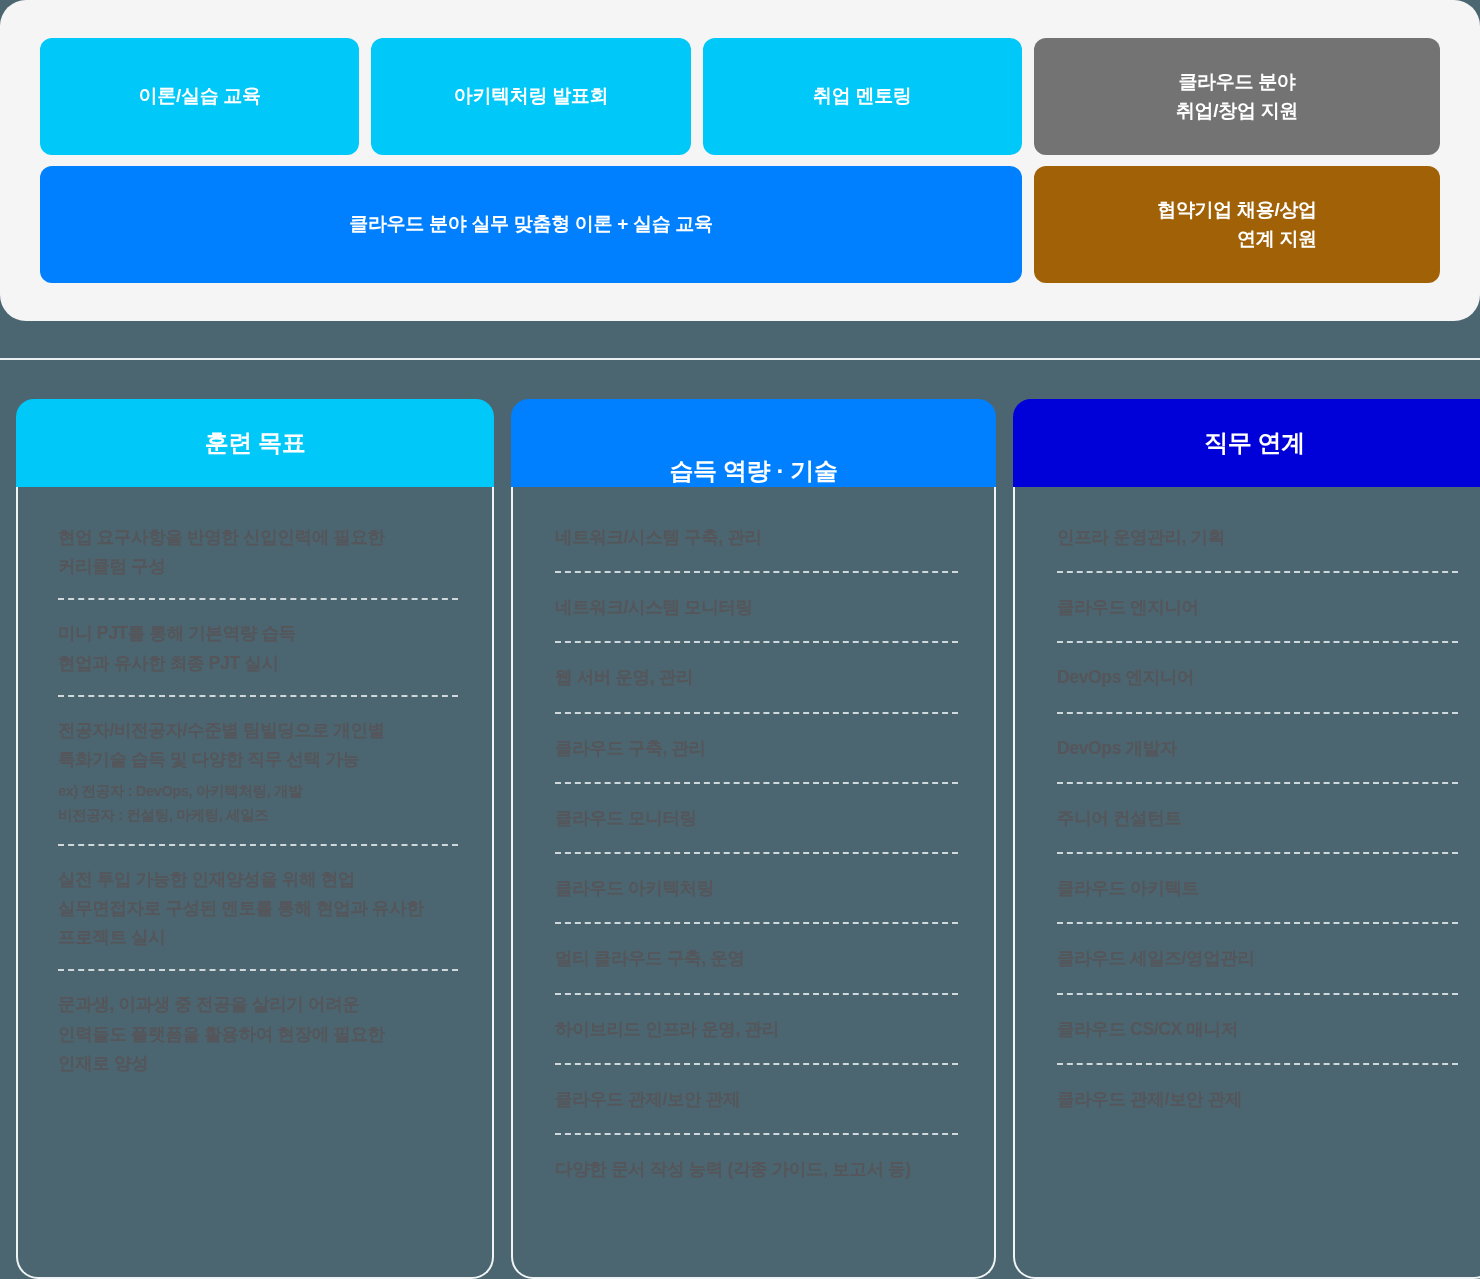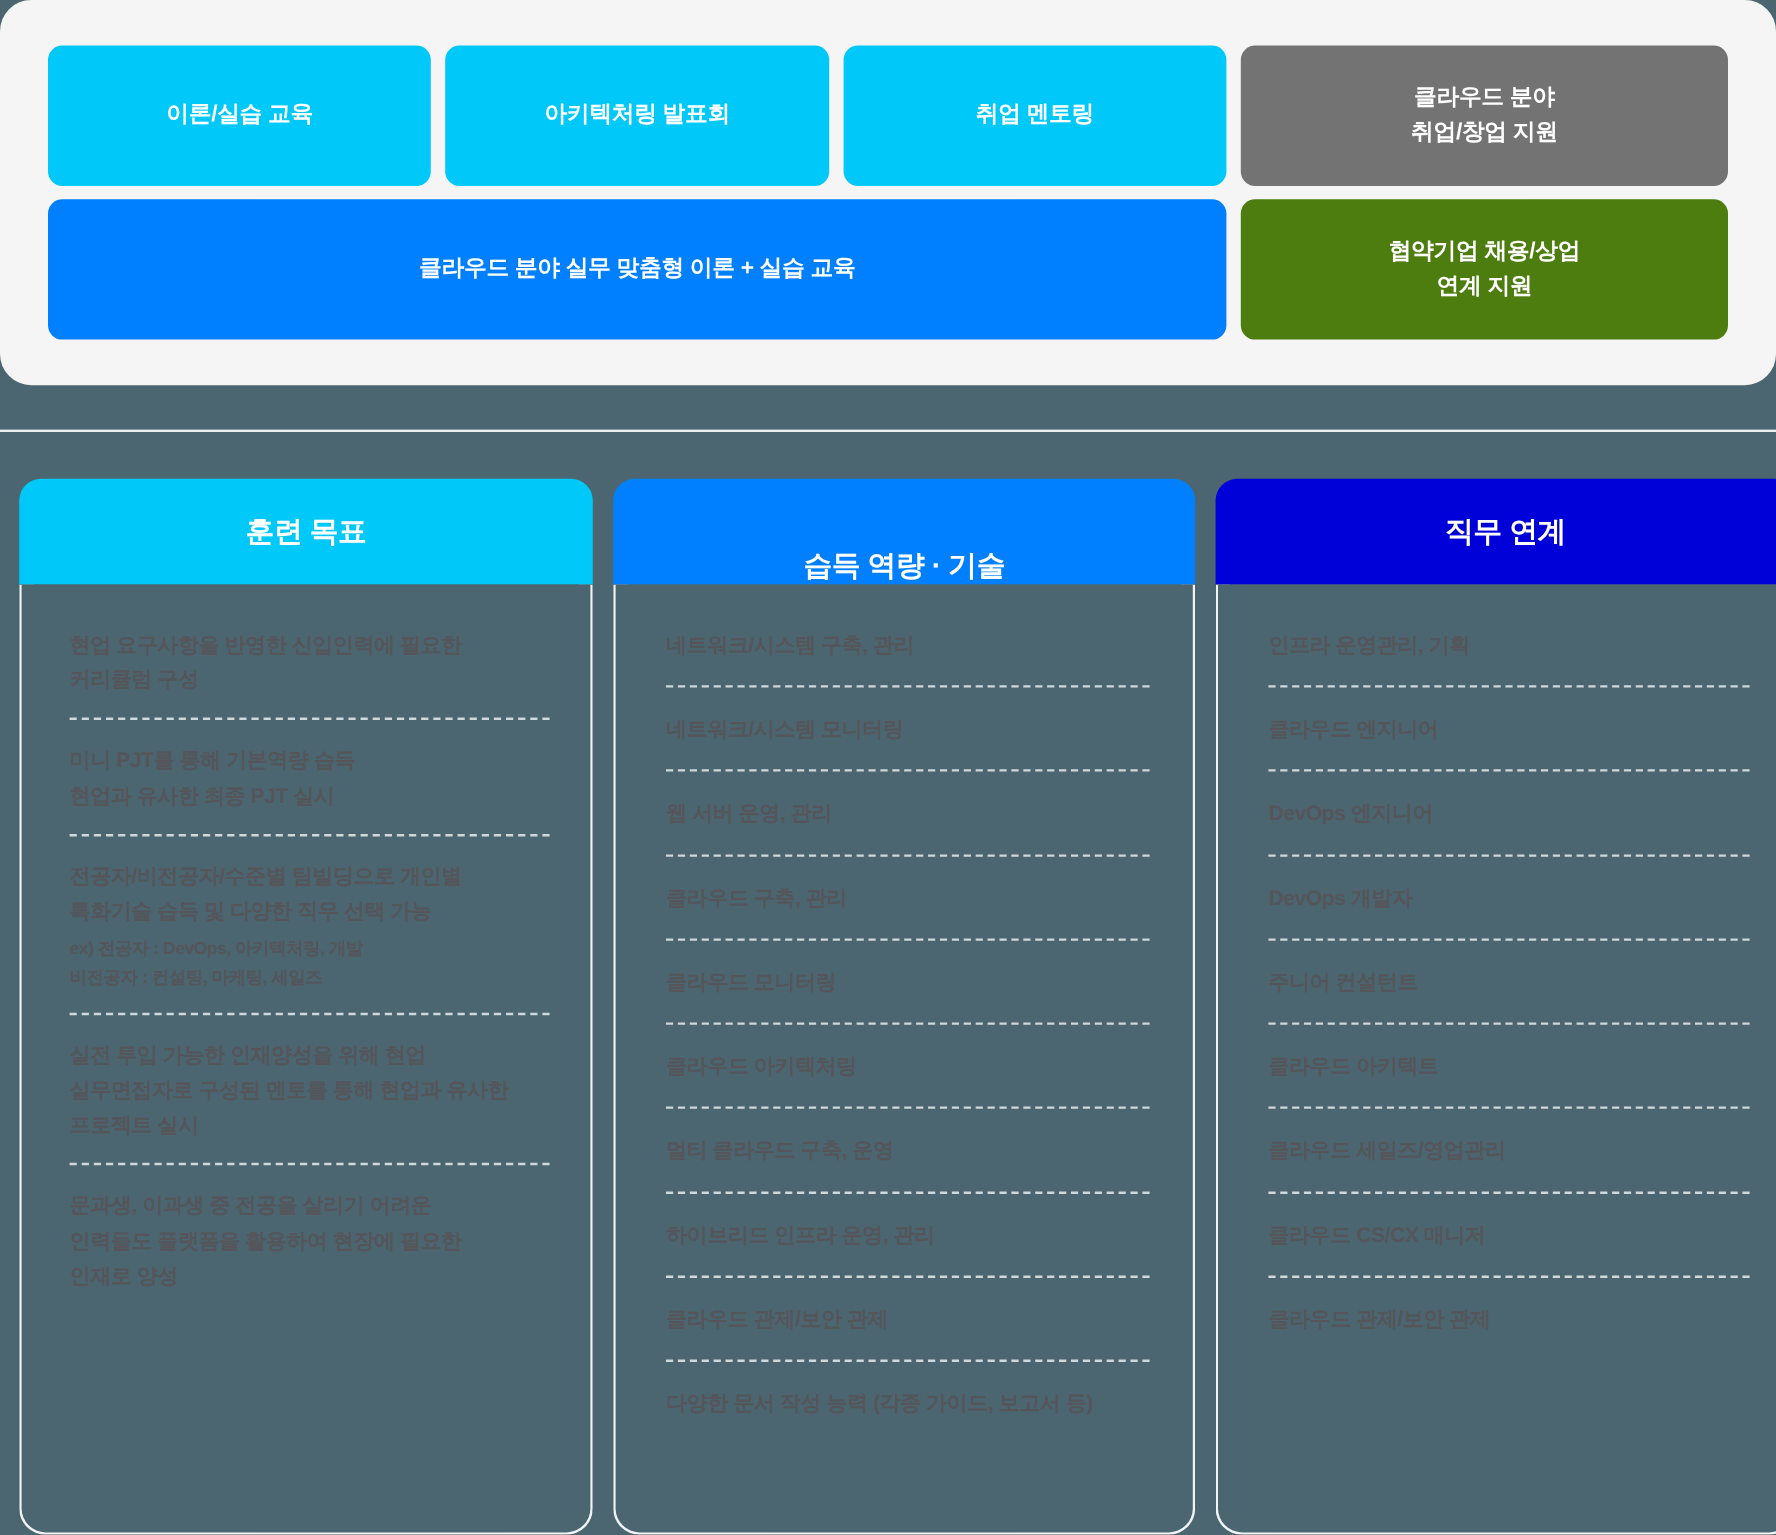"협약기업 채용/상업" .pill.navy { background: #4d7c0f -> #a16207; text-align: none -> right }
